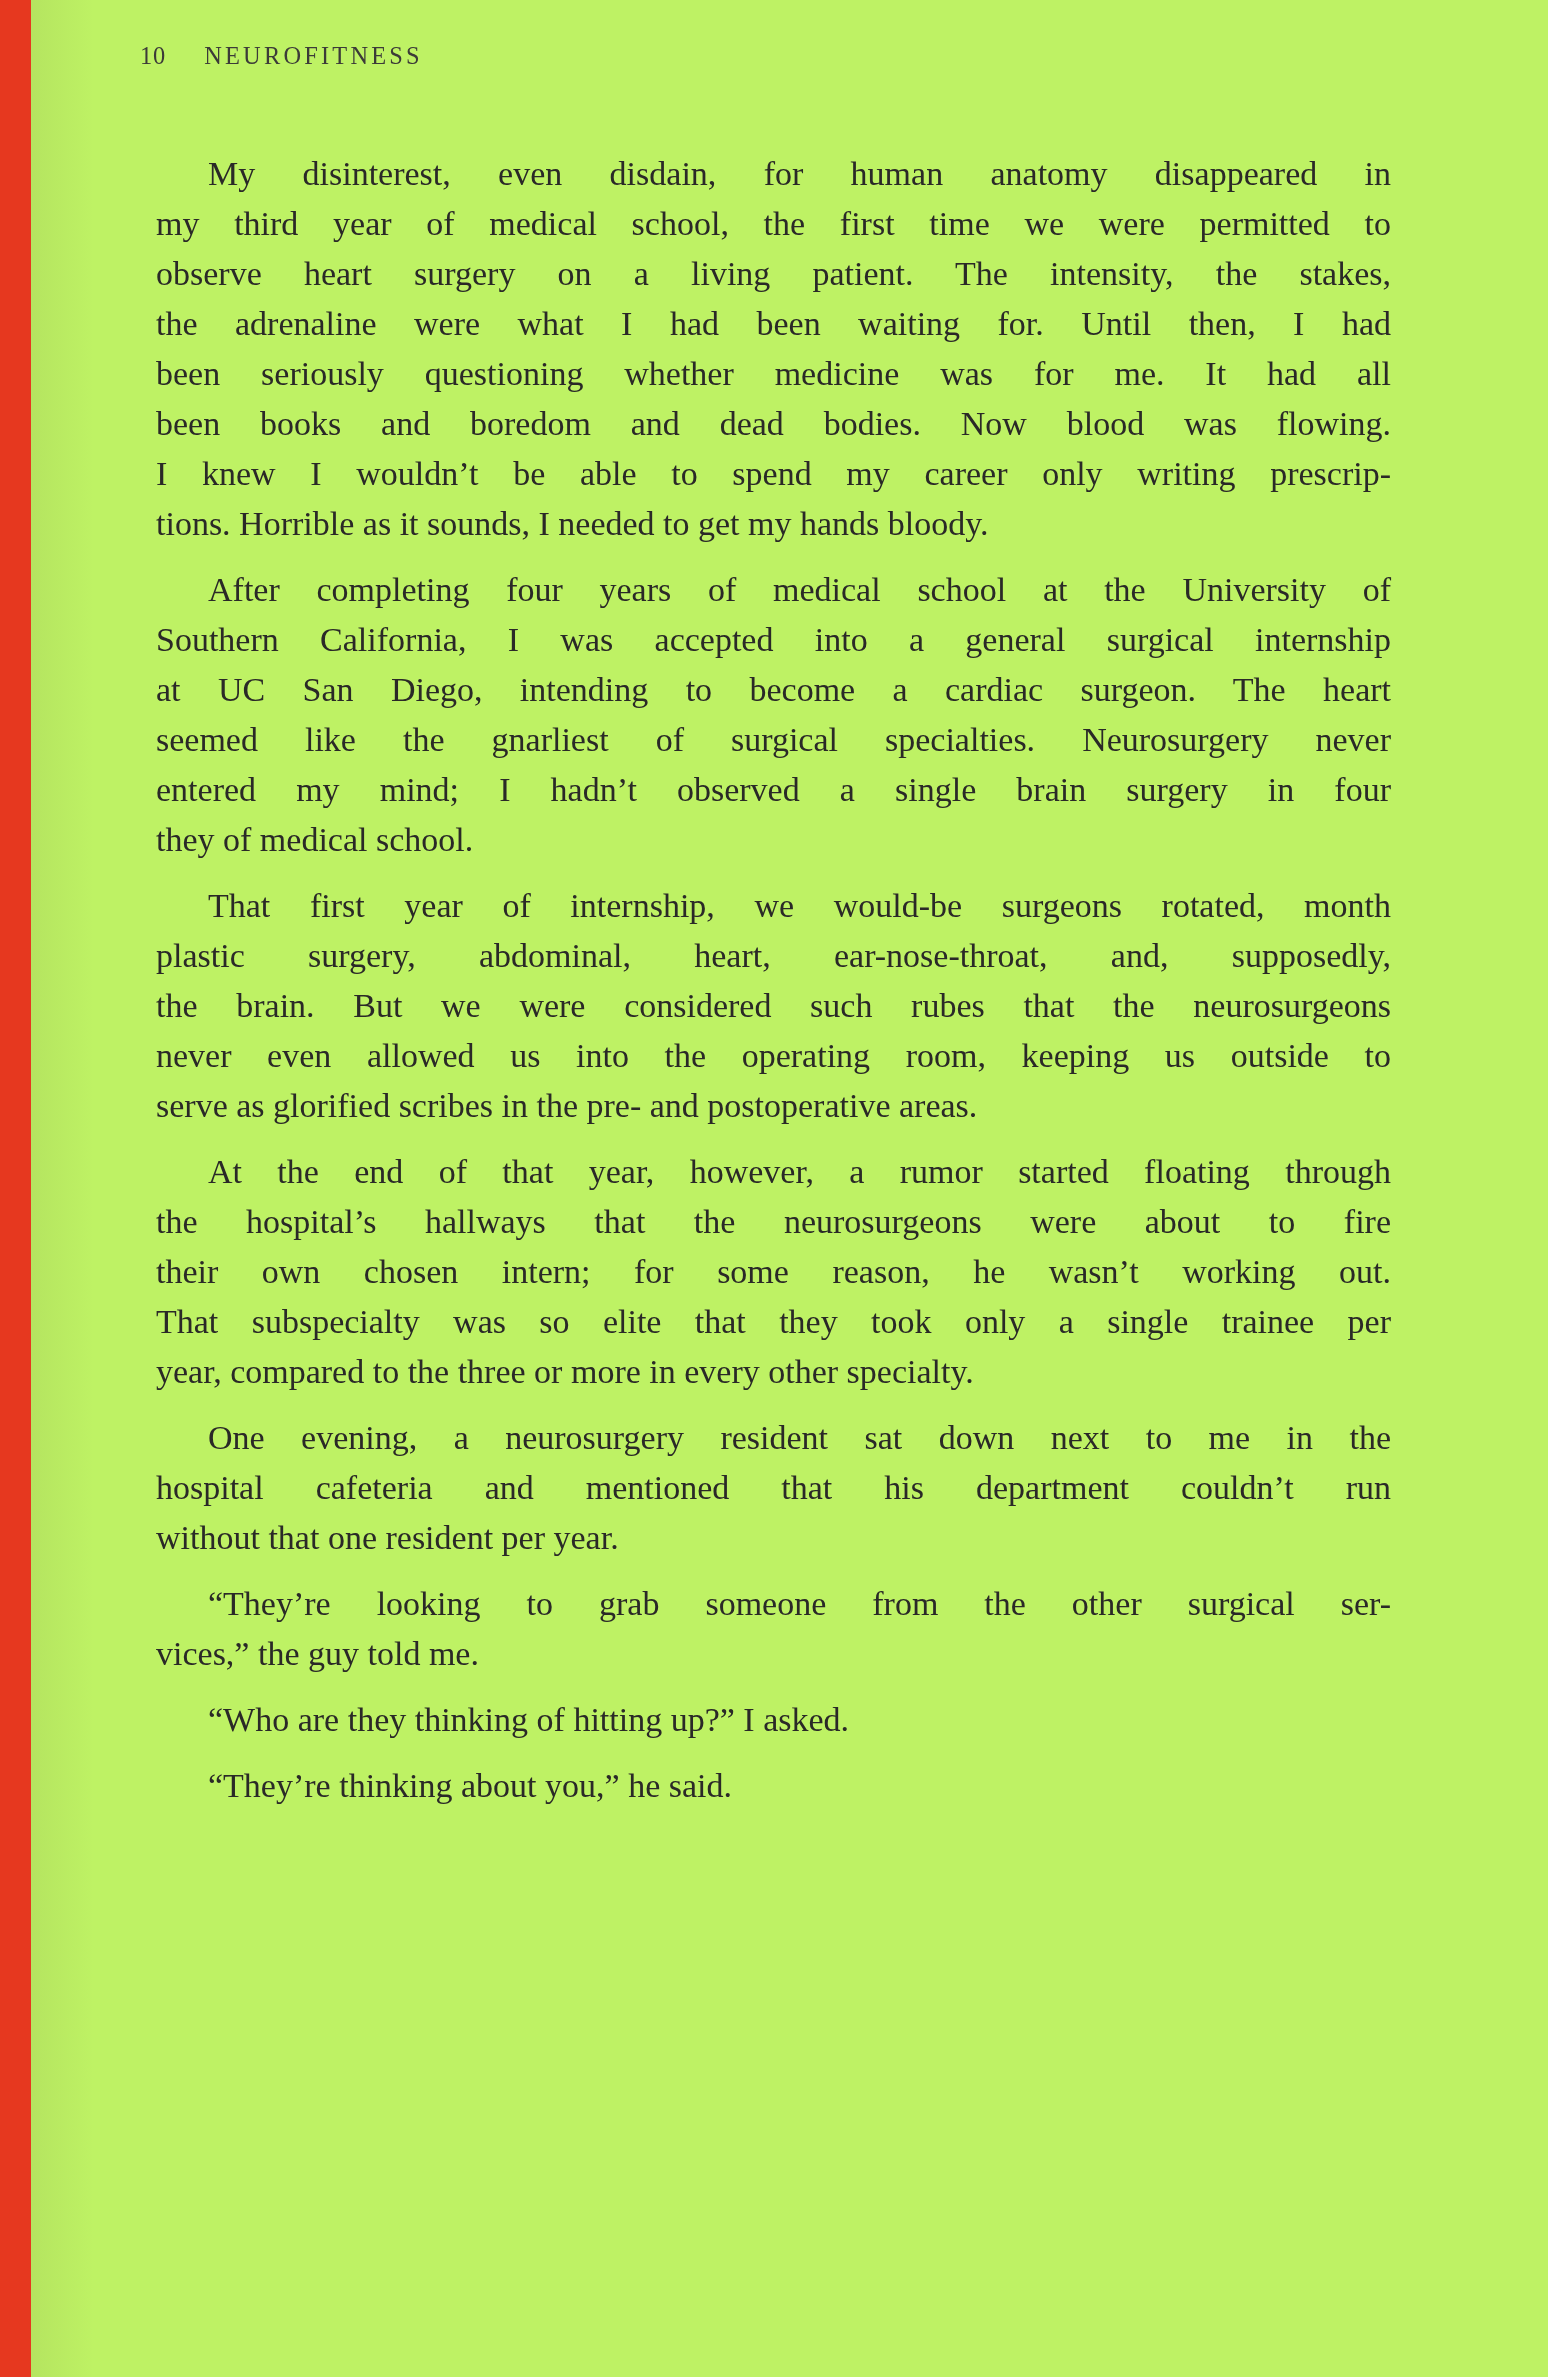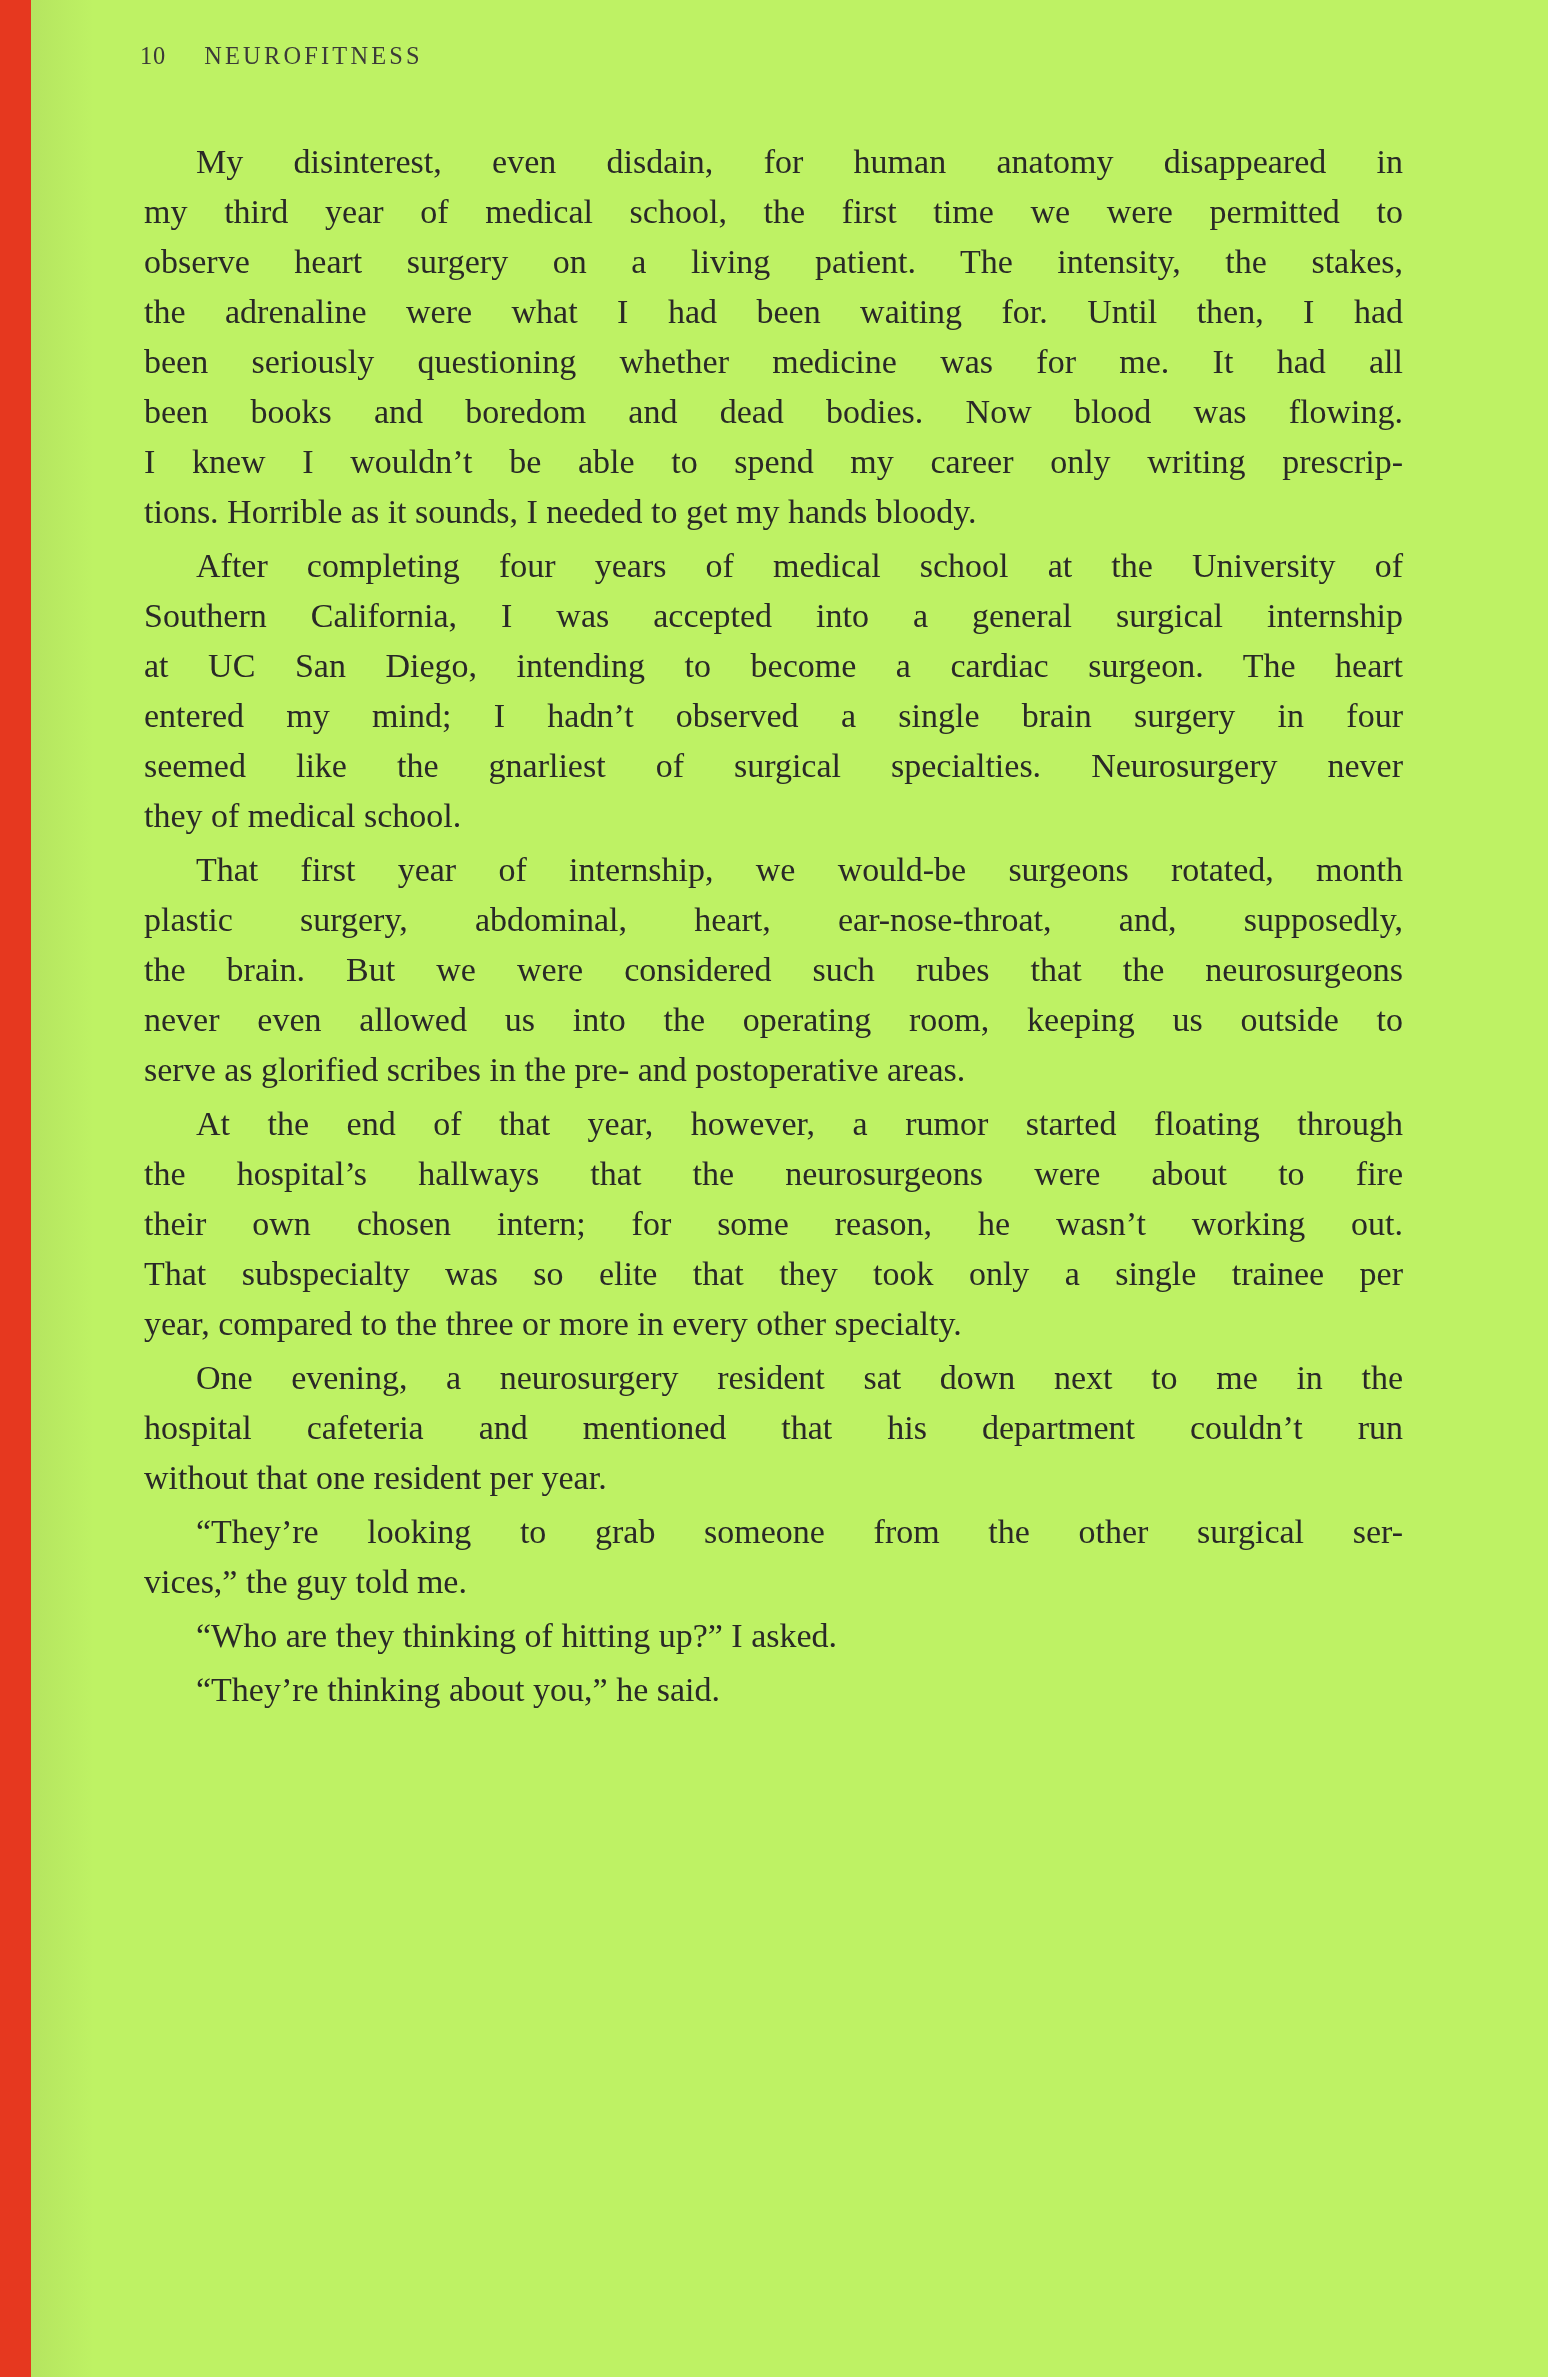"My disinterest, even disdain, for" .paragraph { margin: 4px -> 16px }
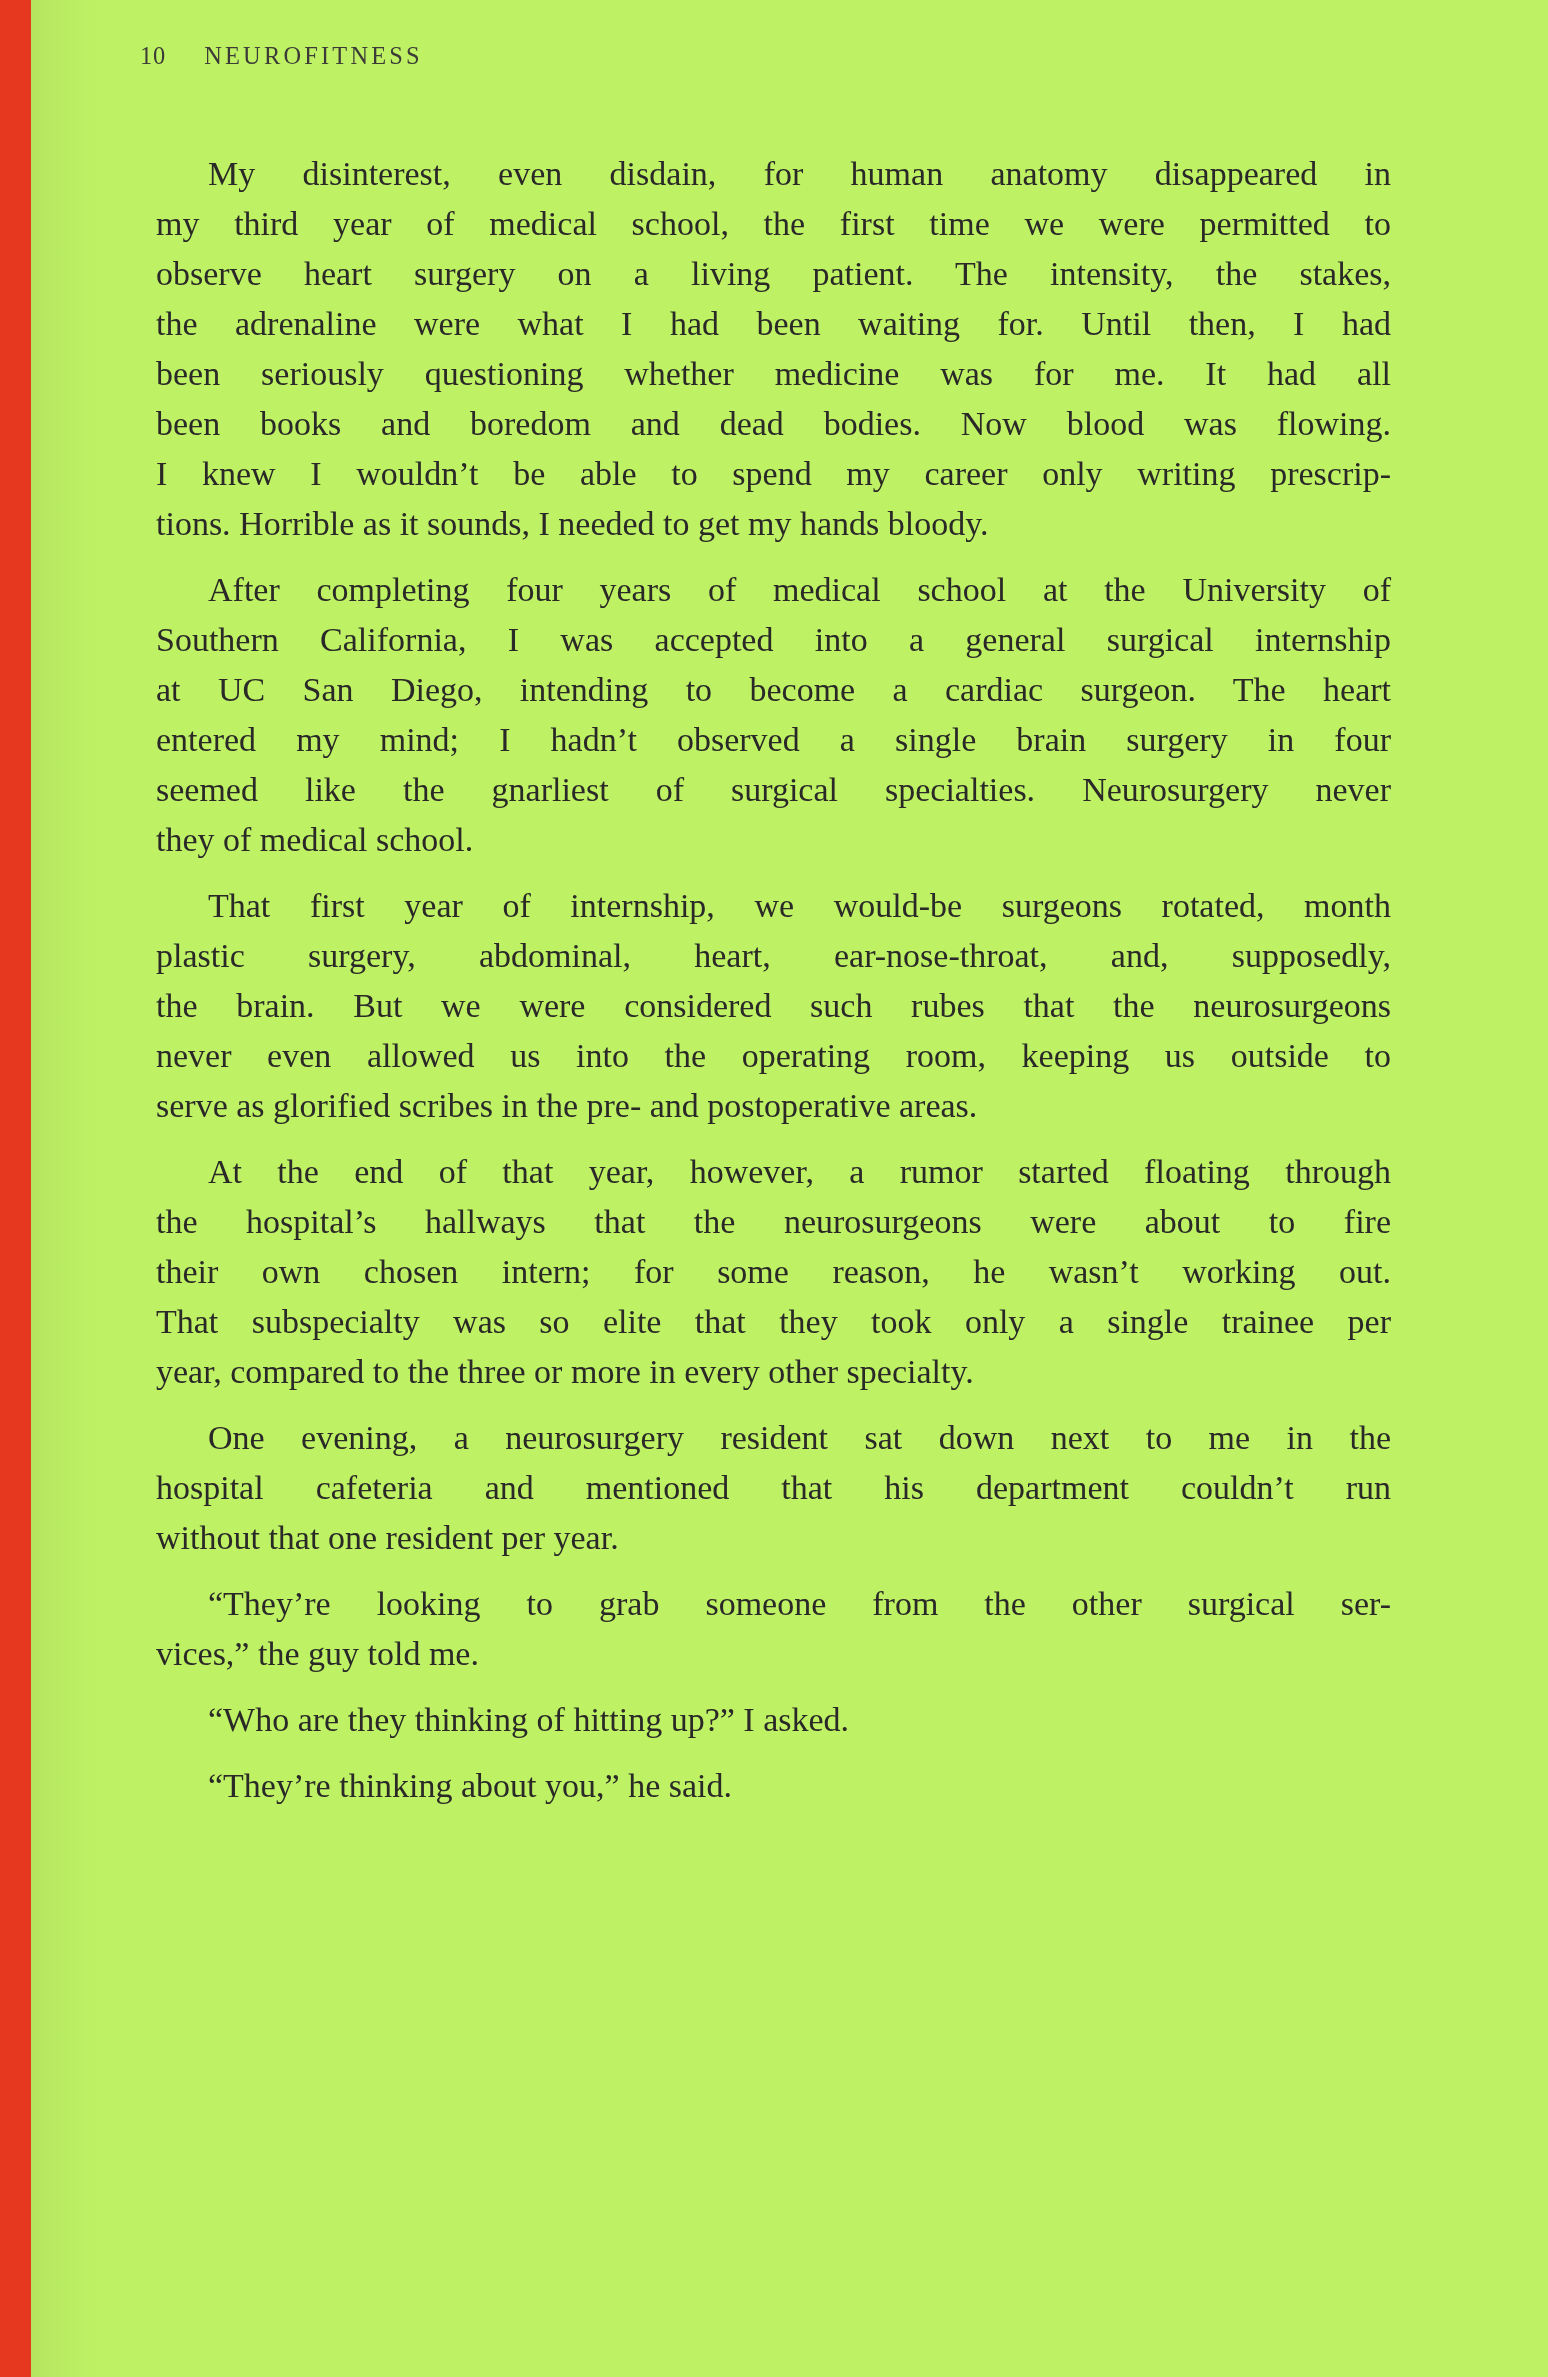"entered my mind; I hadn’t" div.line { order: before "seemed like the gnarliest of" -> after "seemed like the gnarliest of" }
